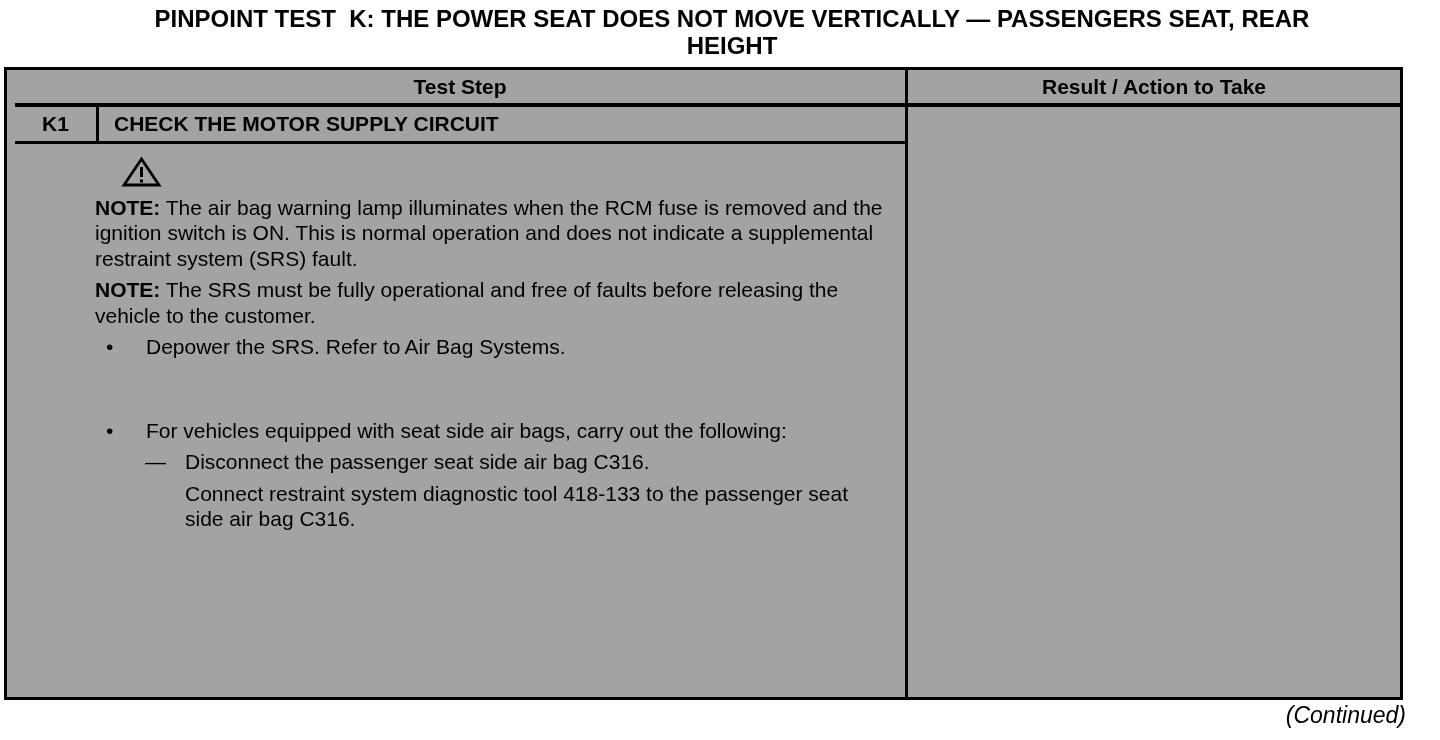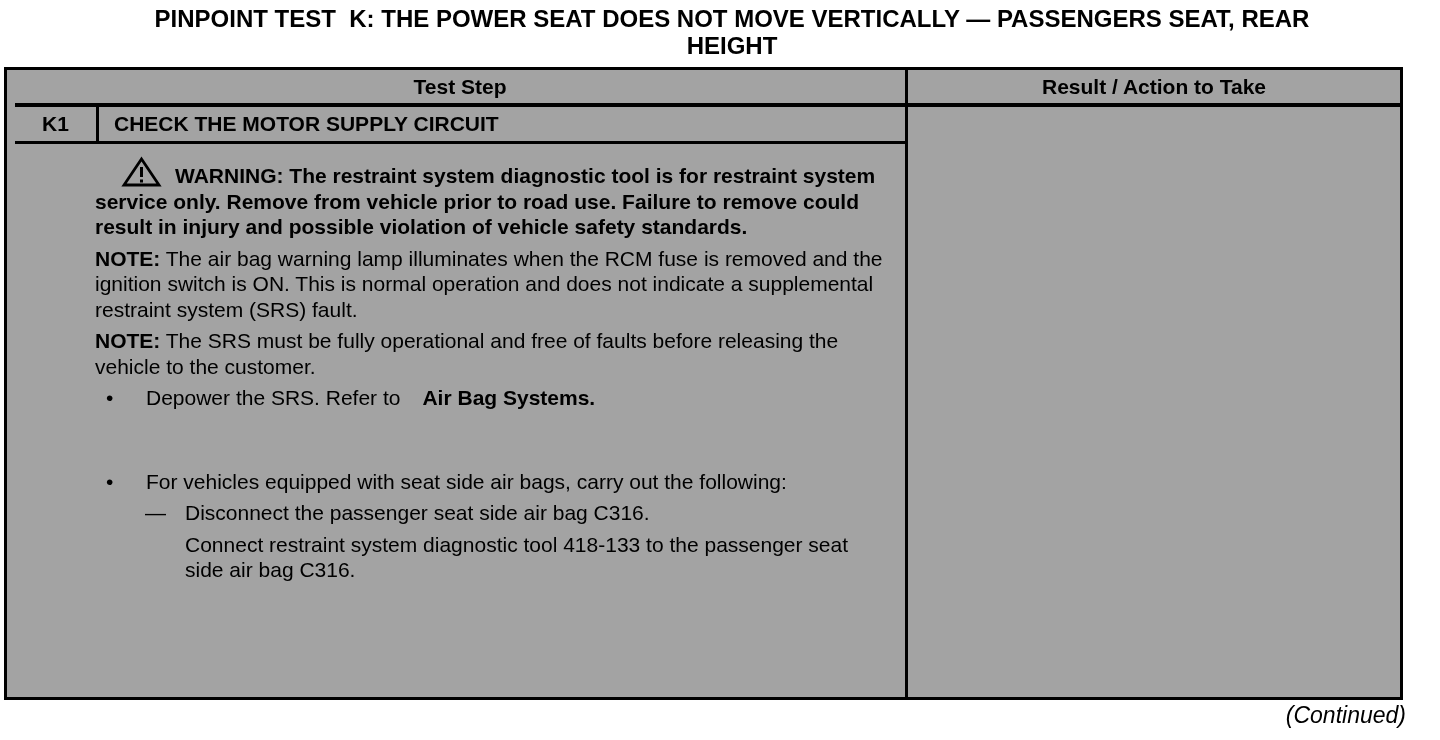"WARNING: The restraint system diagnostic" span { html: <span>WARNING: The restraint system diagnostic tool is for restraint system service only. Remove from vehicle prior to road use. Failure to remove could result in injury and possible violation of vehicle safety standards.</span> -> none }
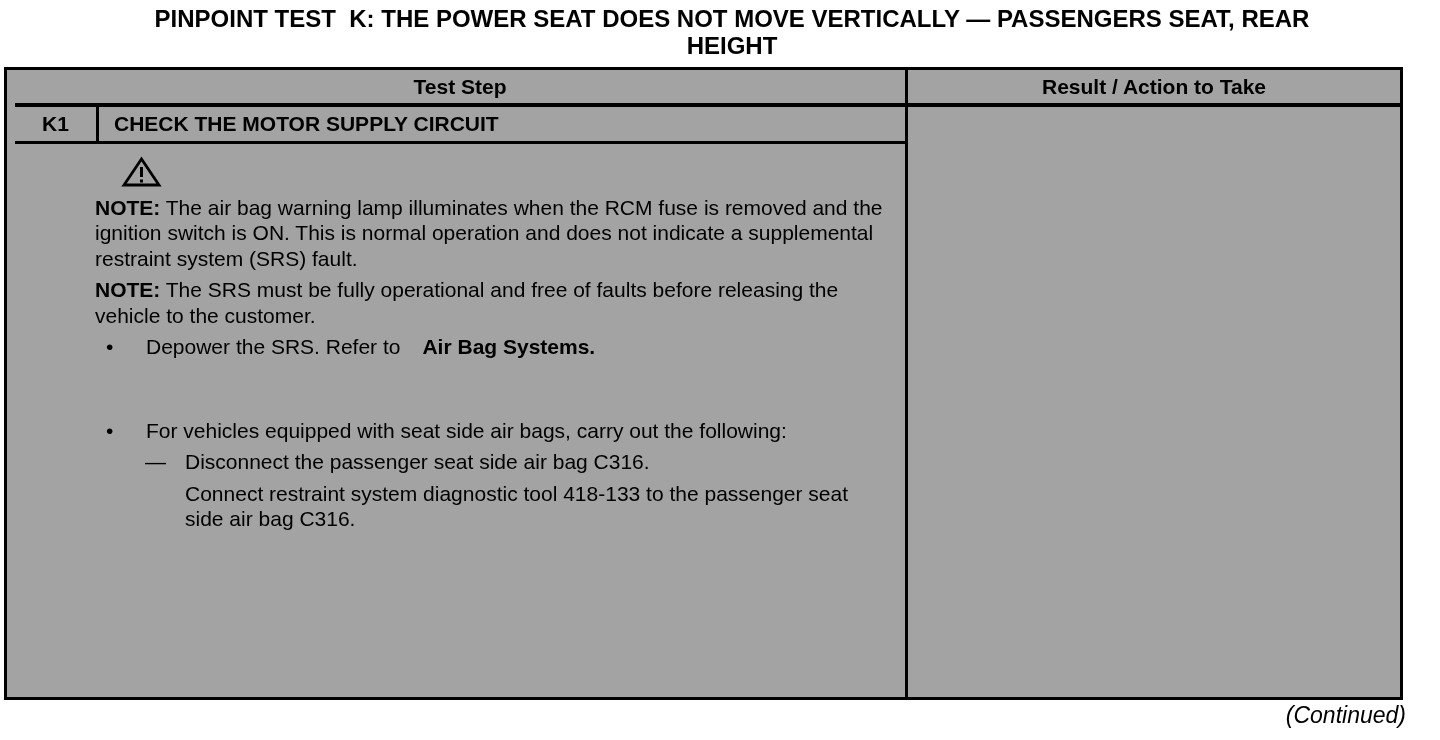"Air Bag Systems." .ref { font-weight: bold -> none; margin-left: 22px -> 4px }
